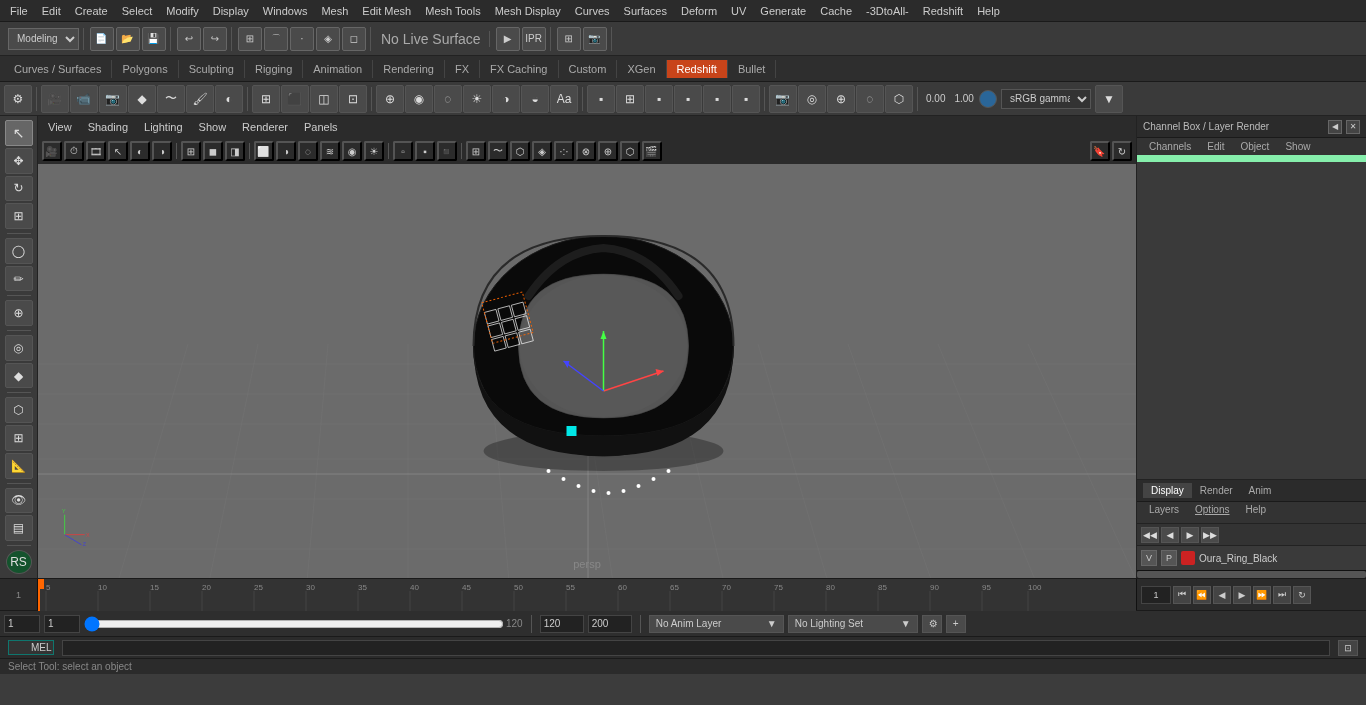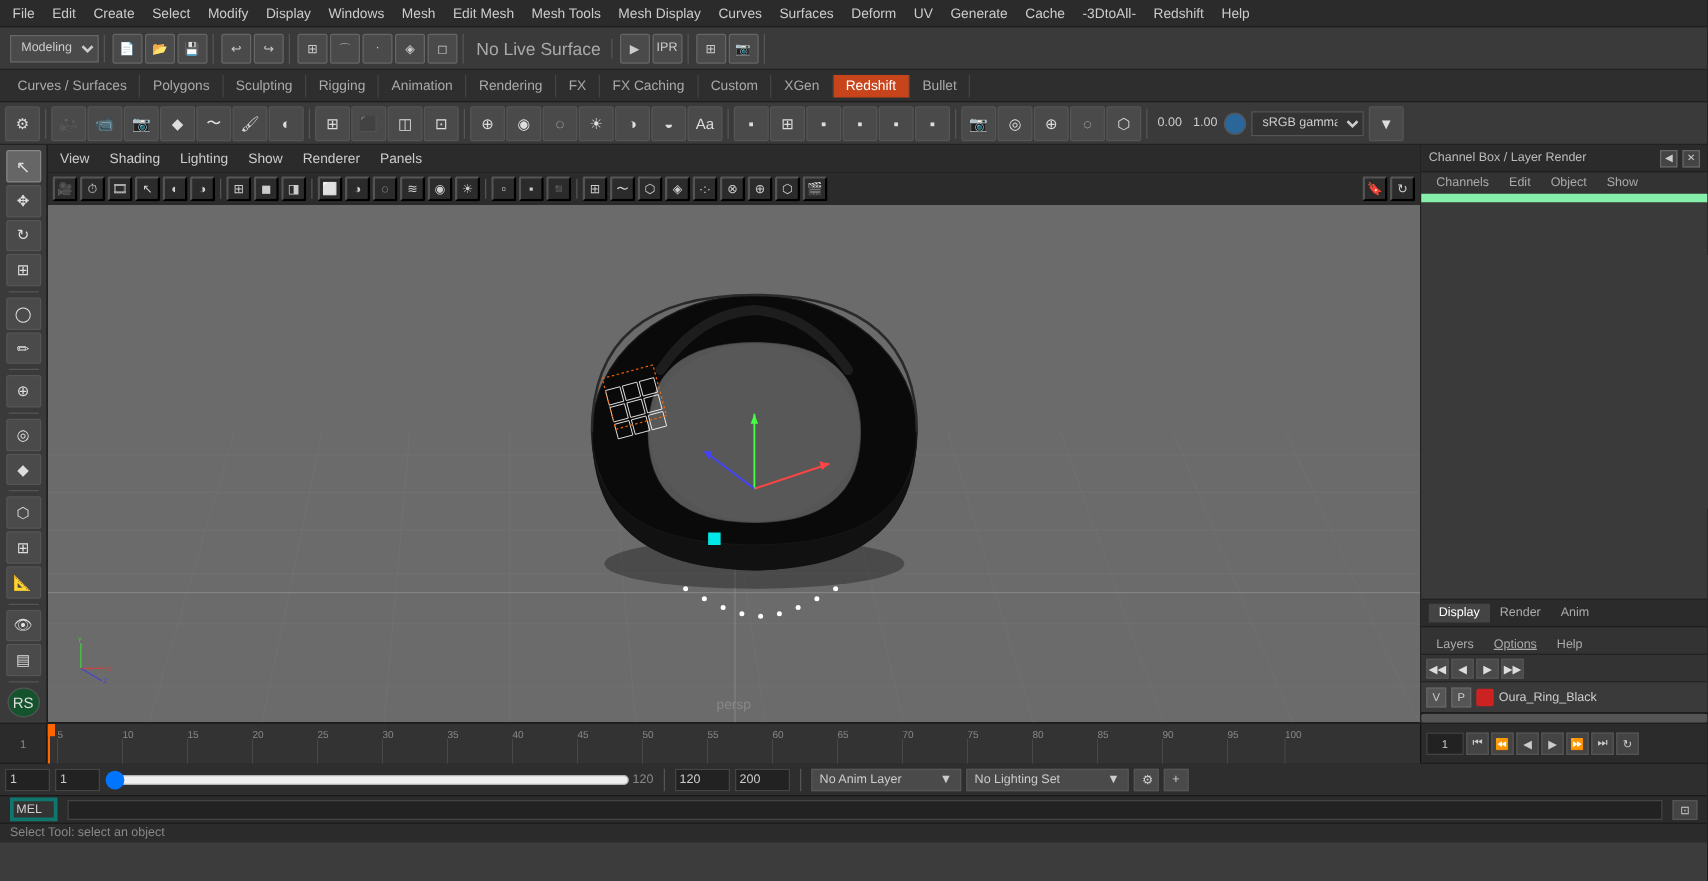"Layers" div { align-items: flex-end -> flex-start }
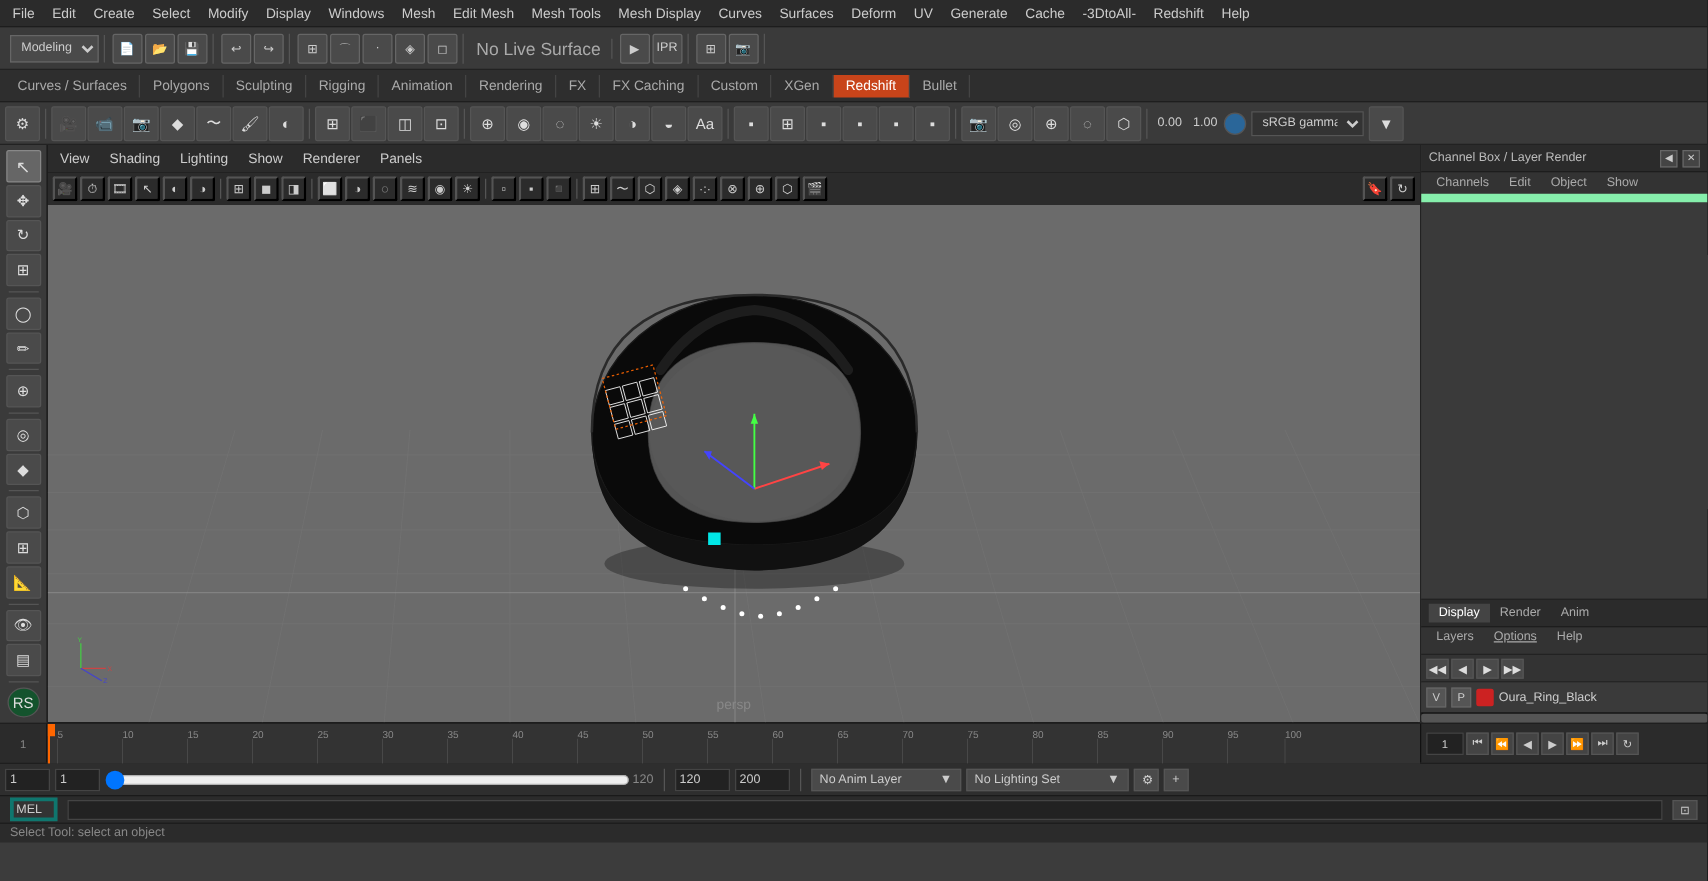"No Anim Layer" button.bc-btn { width: 120px -> 135px }
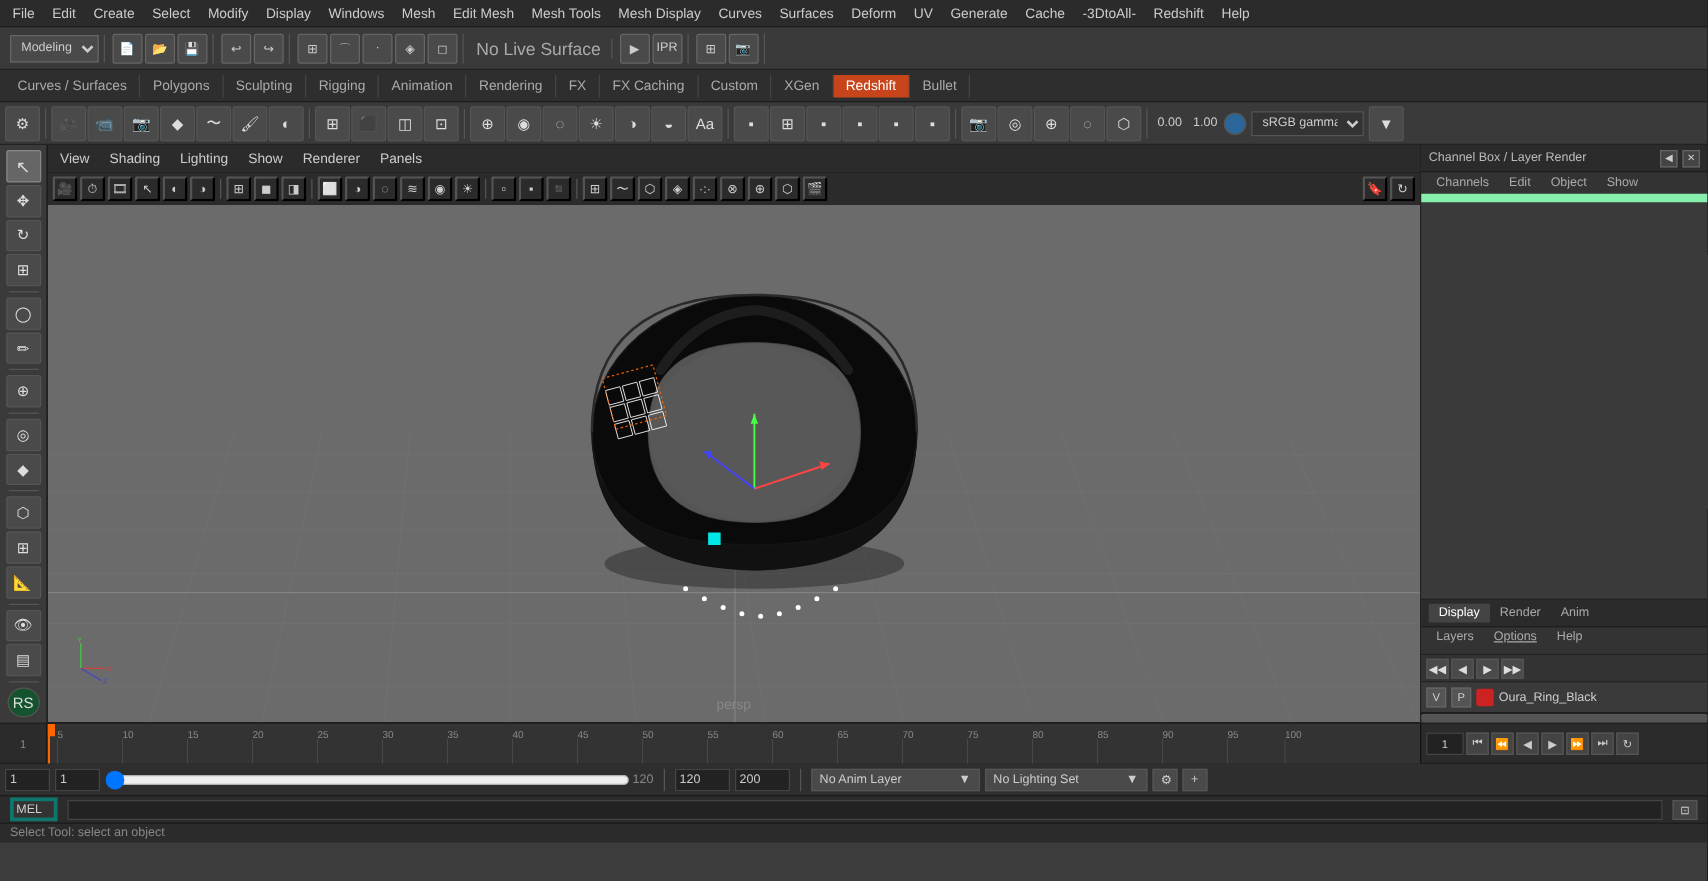"MEL" div { border: 3px solid #0f766e -> 1px solid #0f766e; padding: 1px 2px -> 1px 22px }
